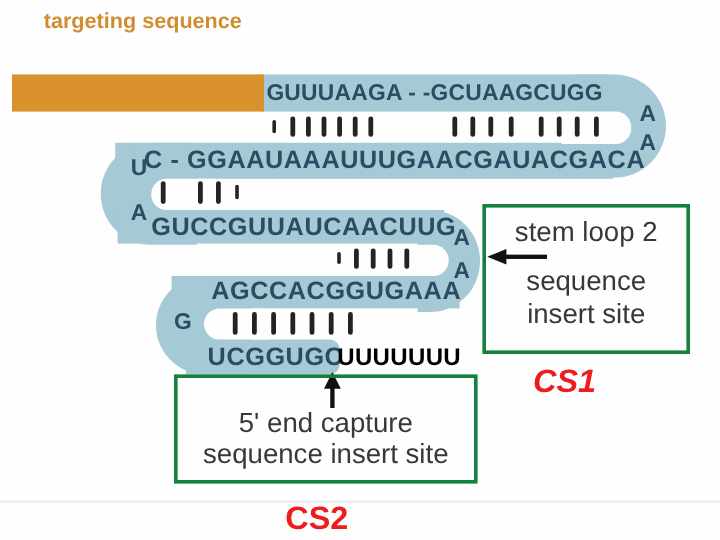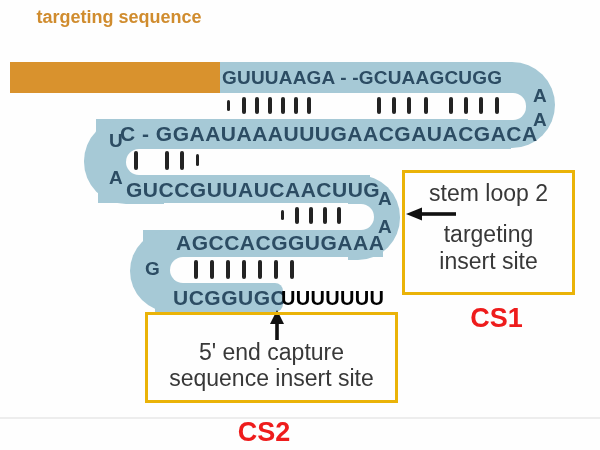"stem loop 2" .red-box { border: 3px solid #eab308 -> 3px solid #15803d }
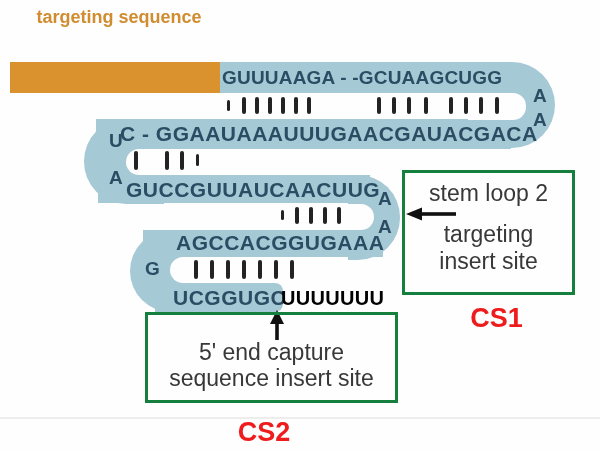"targeting" div { text: targeting -> sequence }
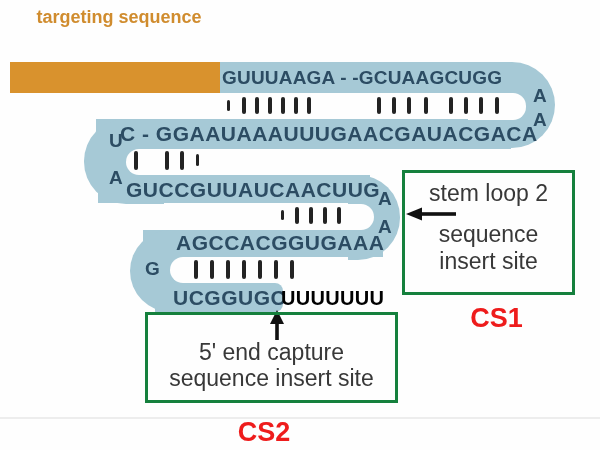"CS1" #cs1-label { font-style: none -> italic; left: 464px -> 438px }
